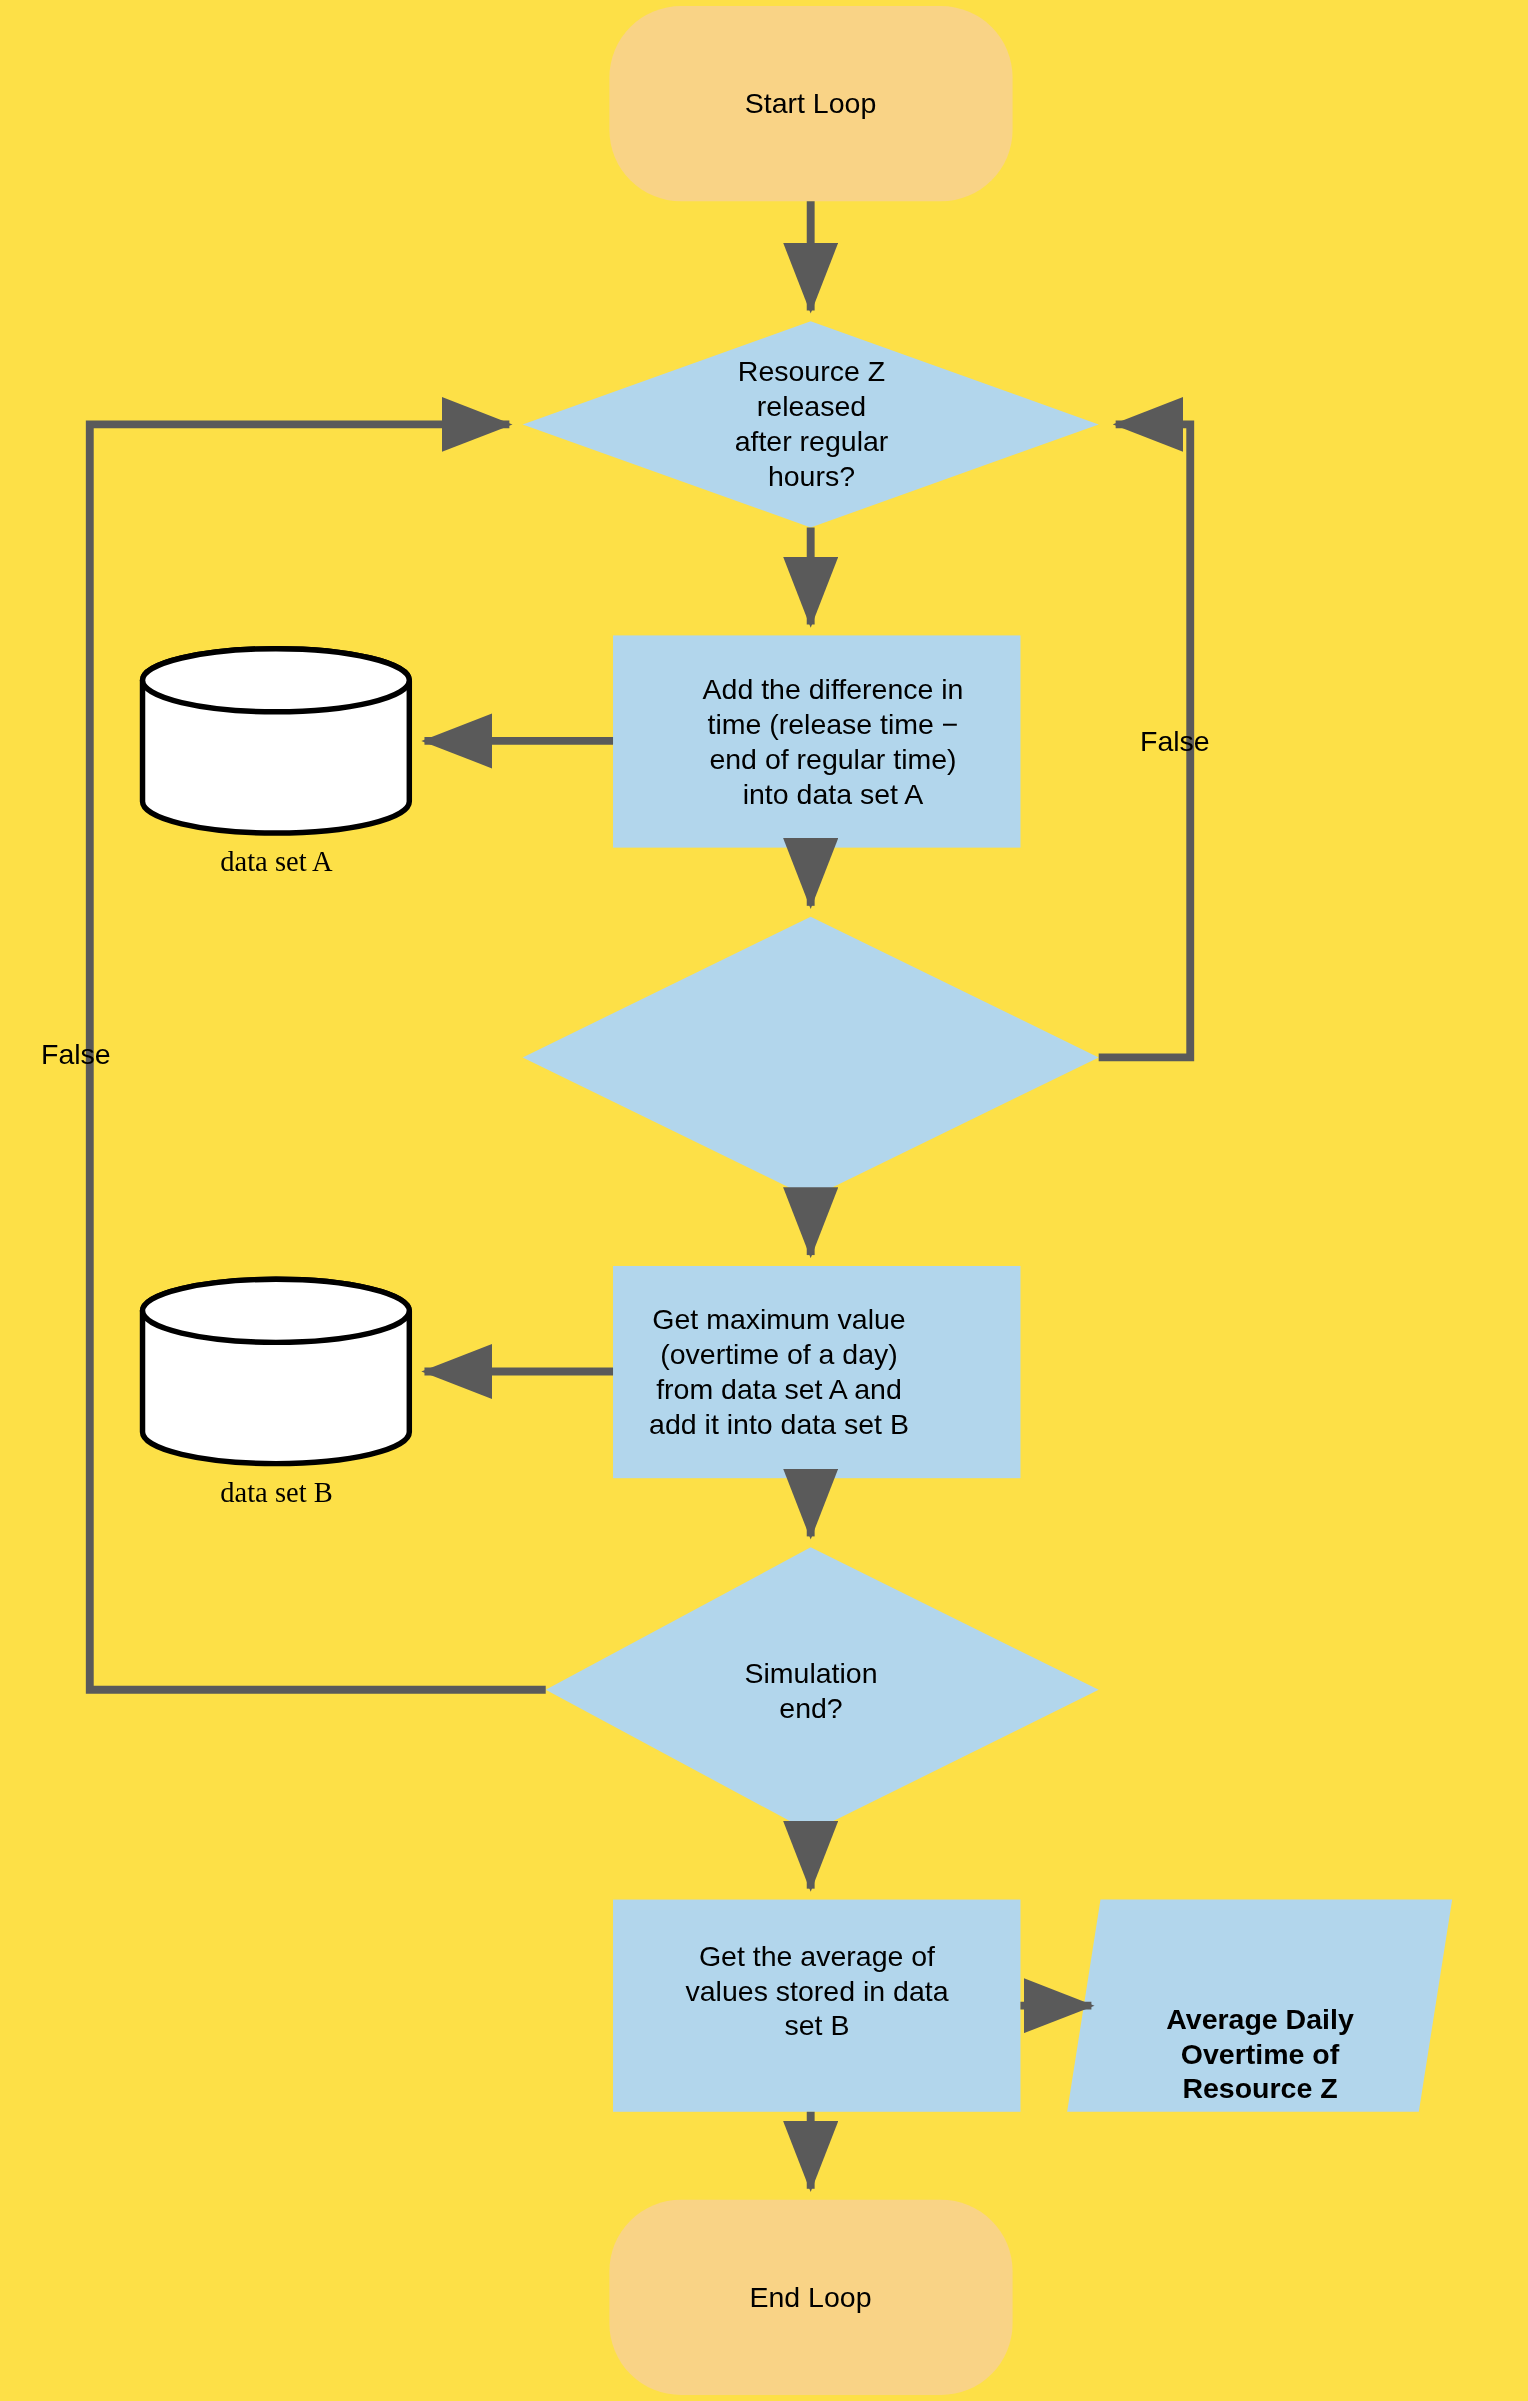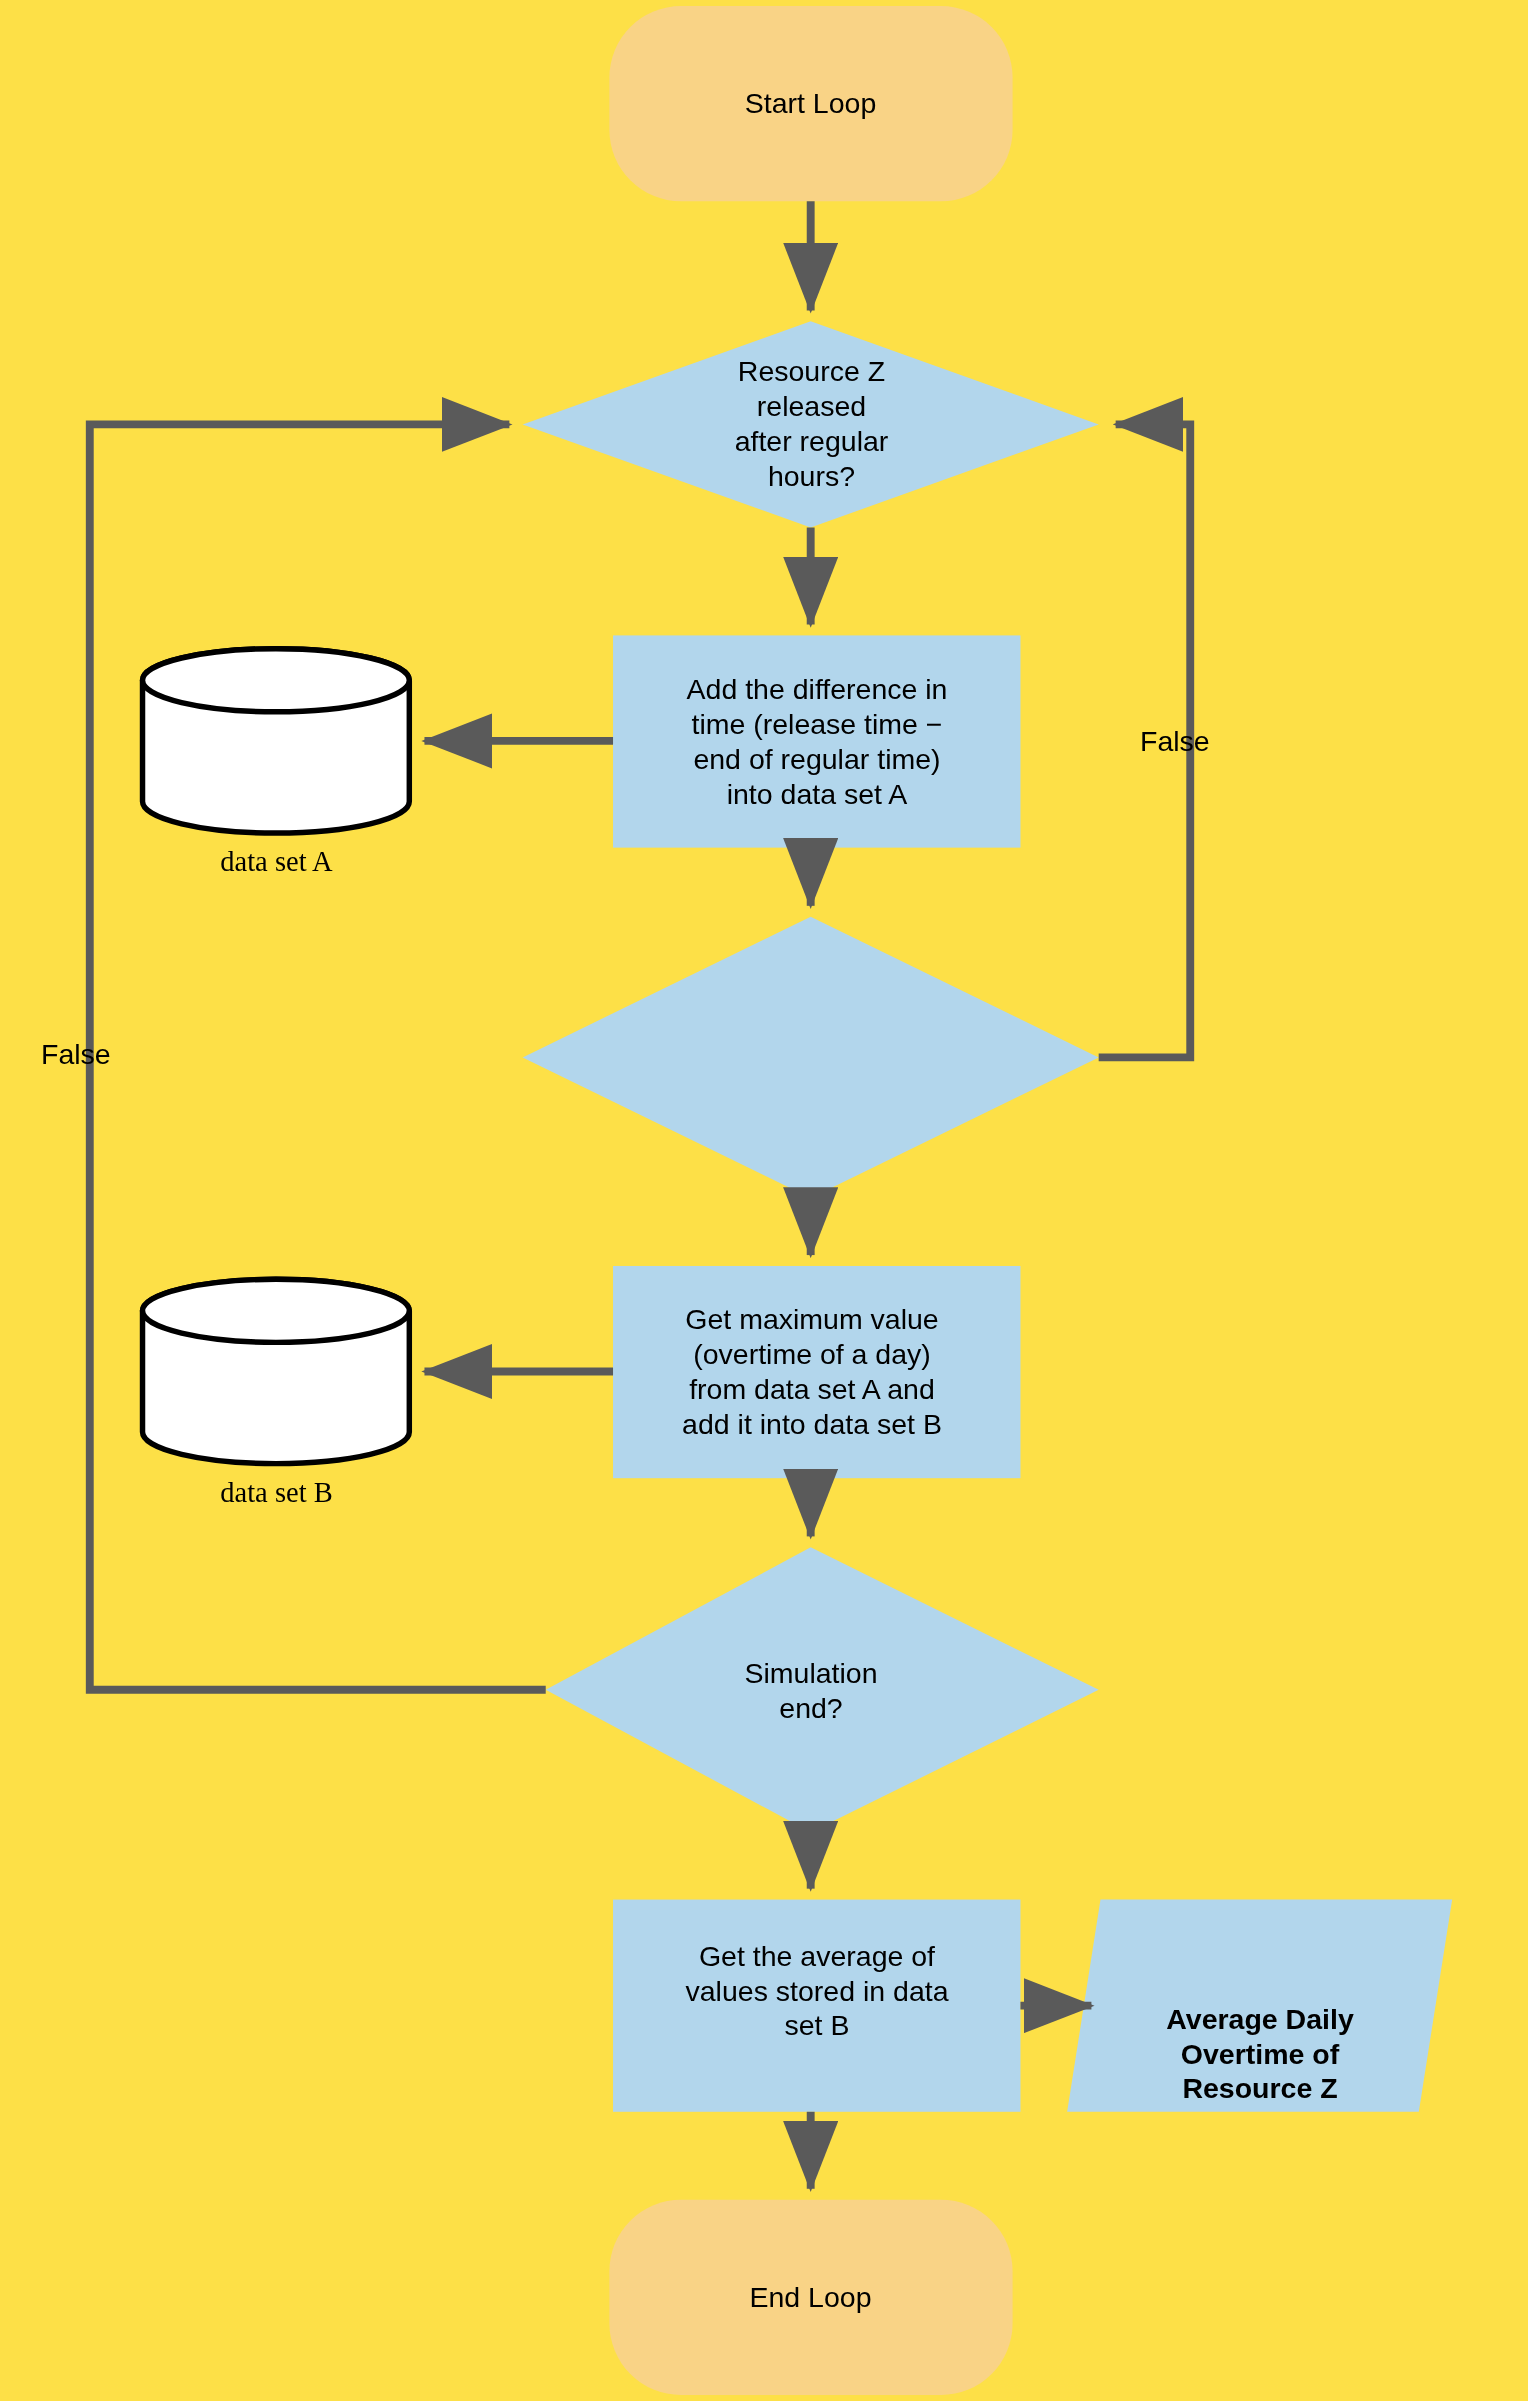"Add the difference in" div.node-text { padding-left: none -> 16px }
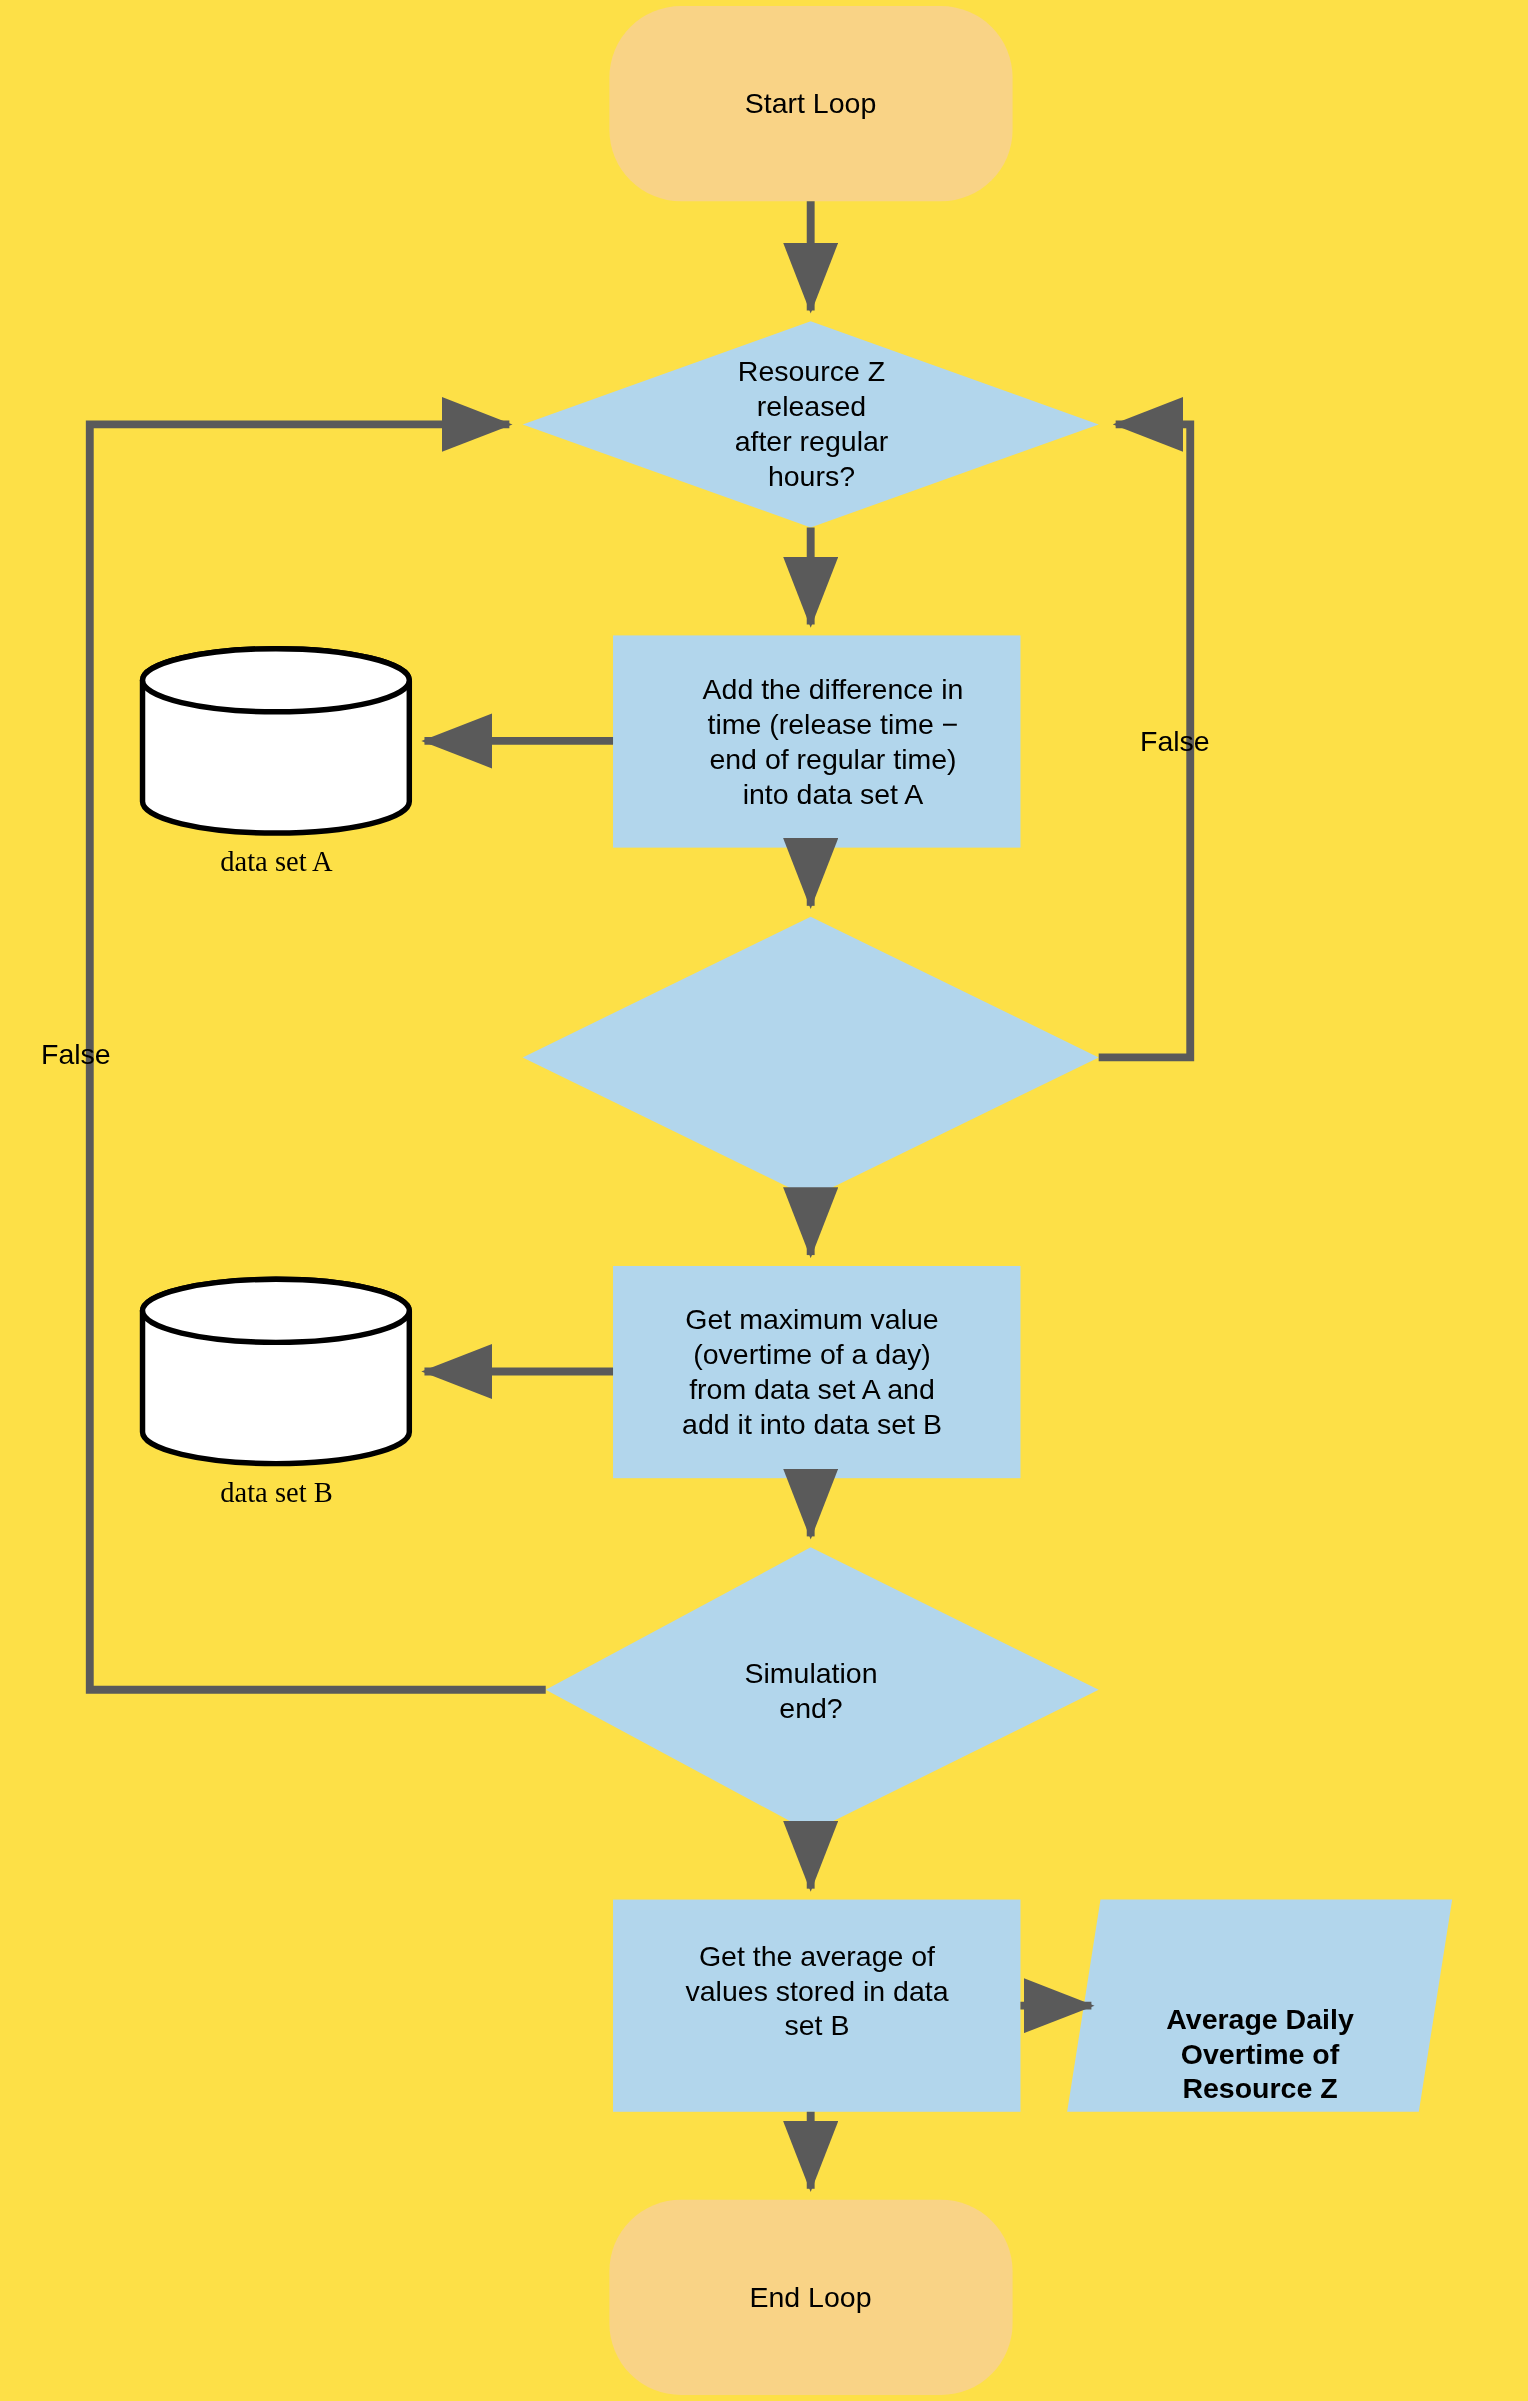"Get maximum value" div.node-text { left: 646px -> 613px }
